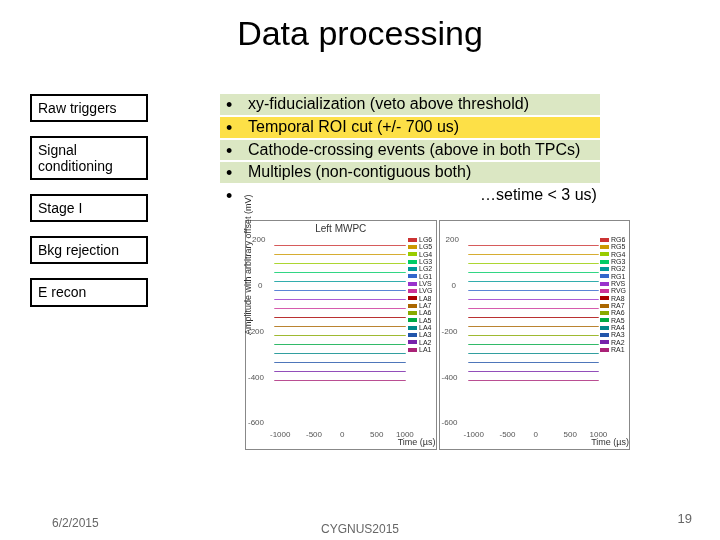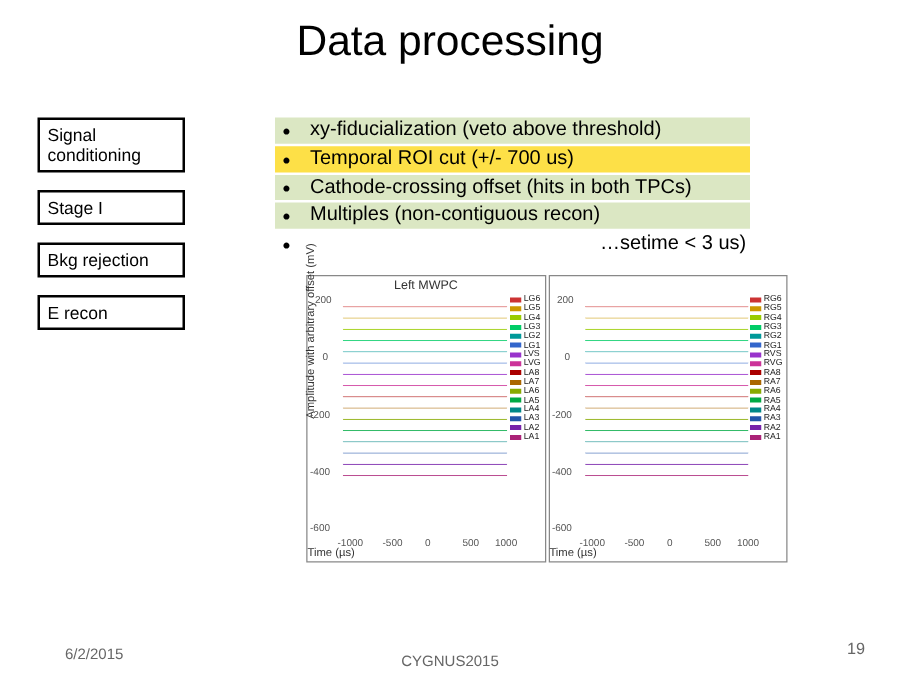"Raw triggers" div.box { html: none -> <div>Raw triggers</div> }
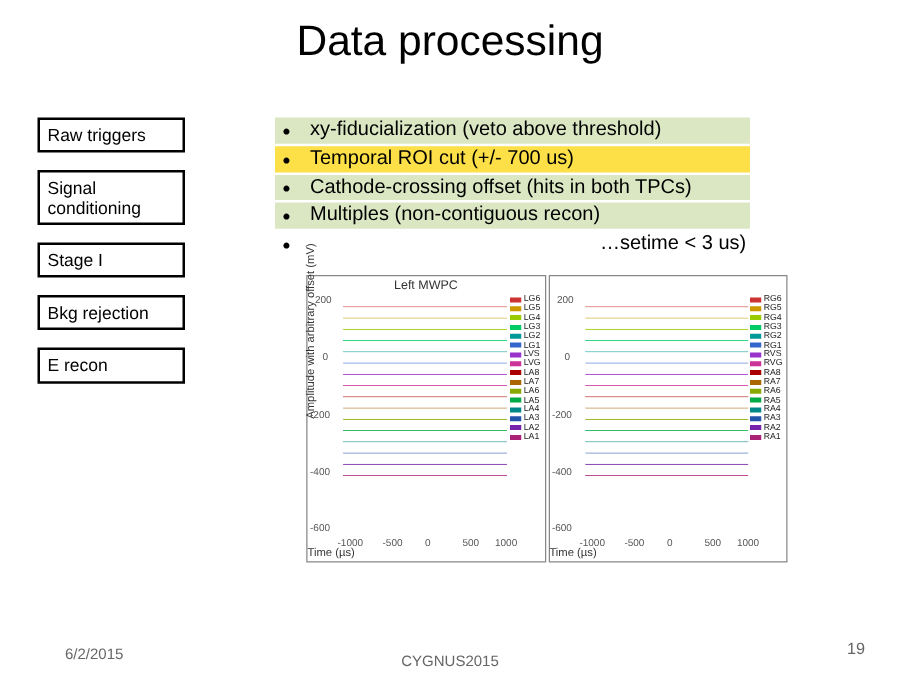"Cathode-crossing offset (hits in both" div.bl { text: offset (hits -> events (above }
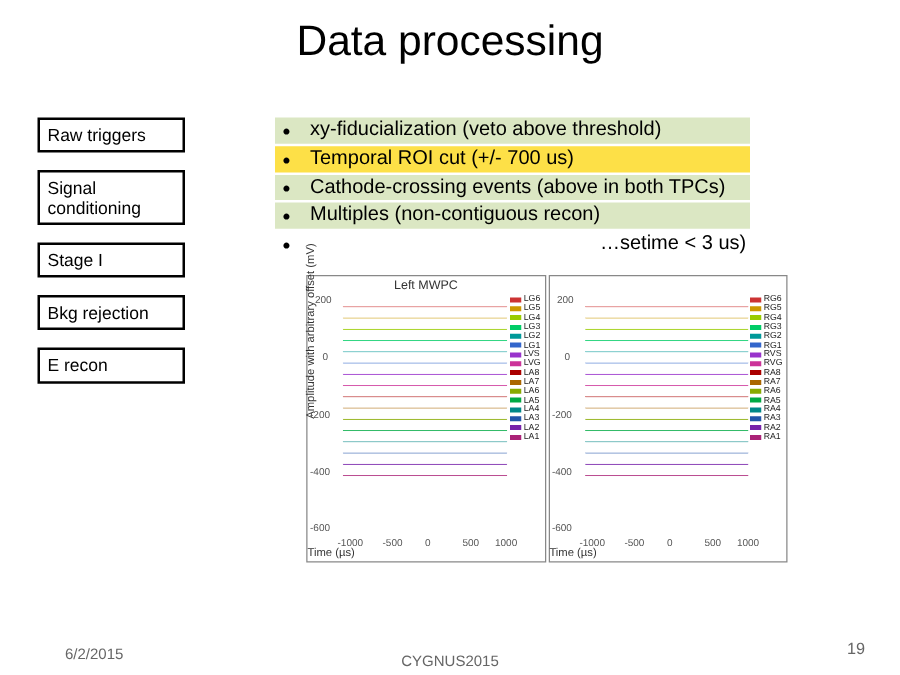"Multiples (non-contiguous recon)" div.bl { text: recon -> both }
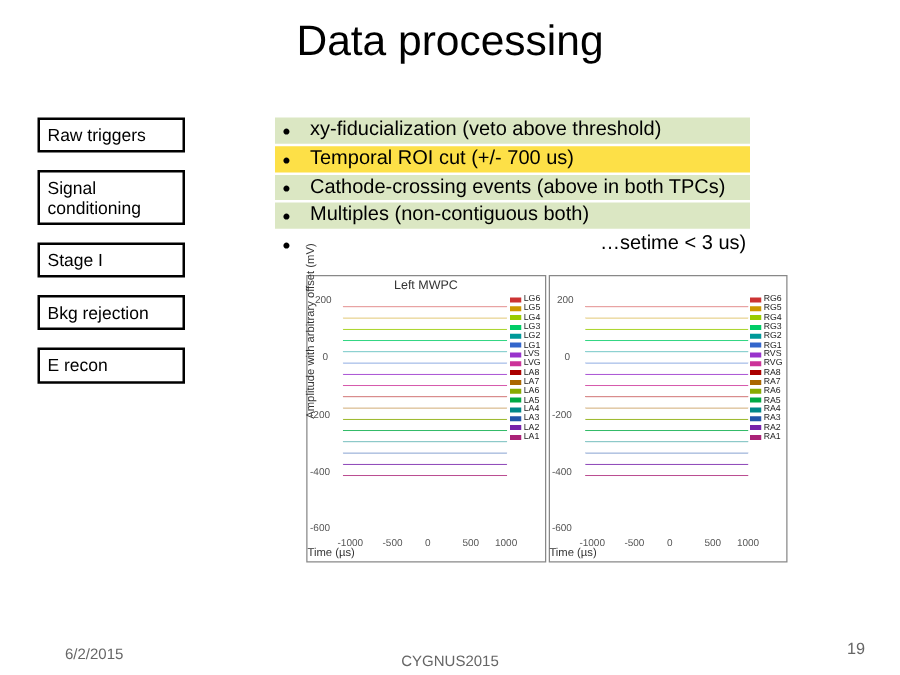"Time (µs)" .axis-x { text-align: left -> right }
